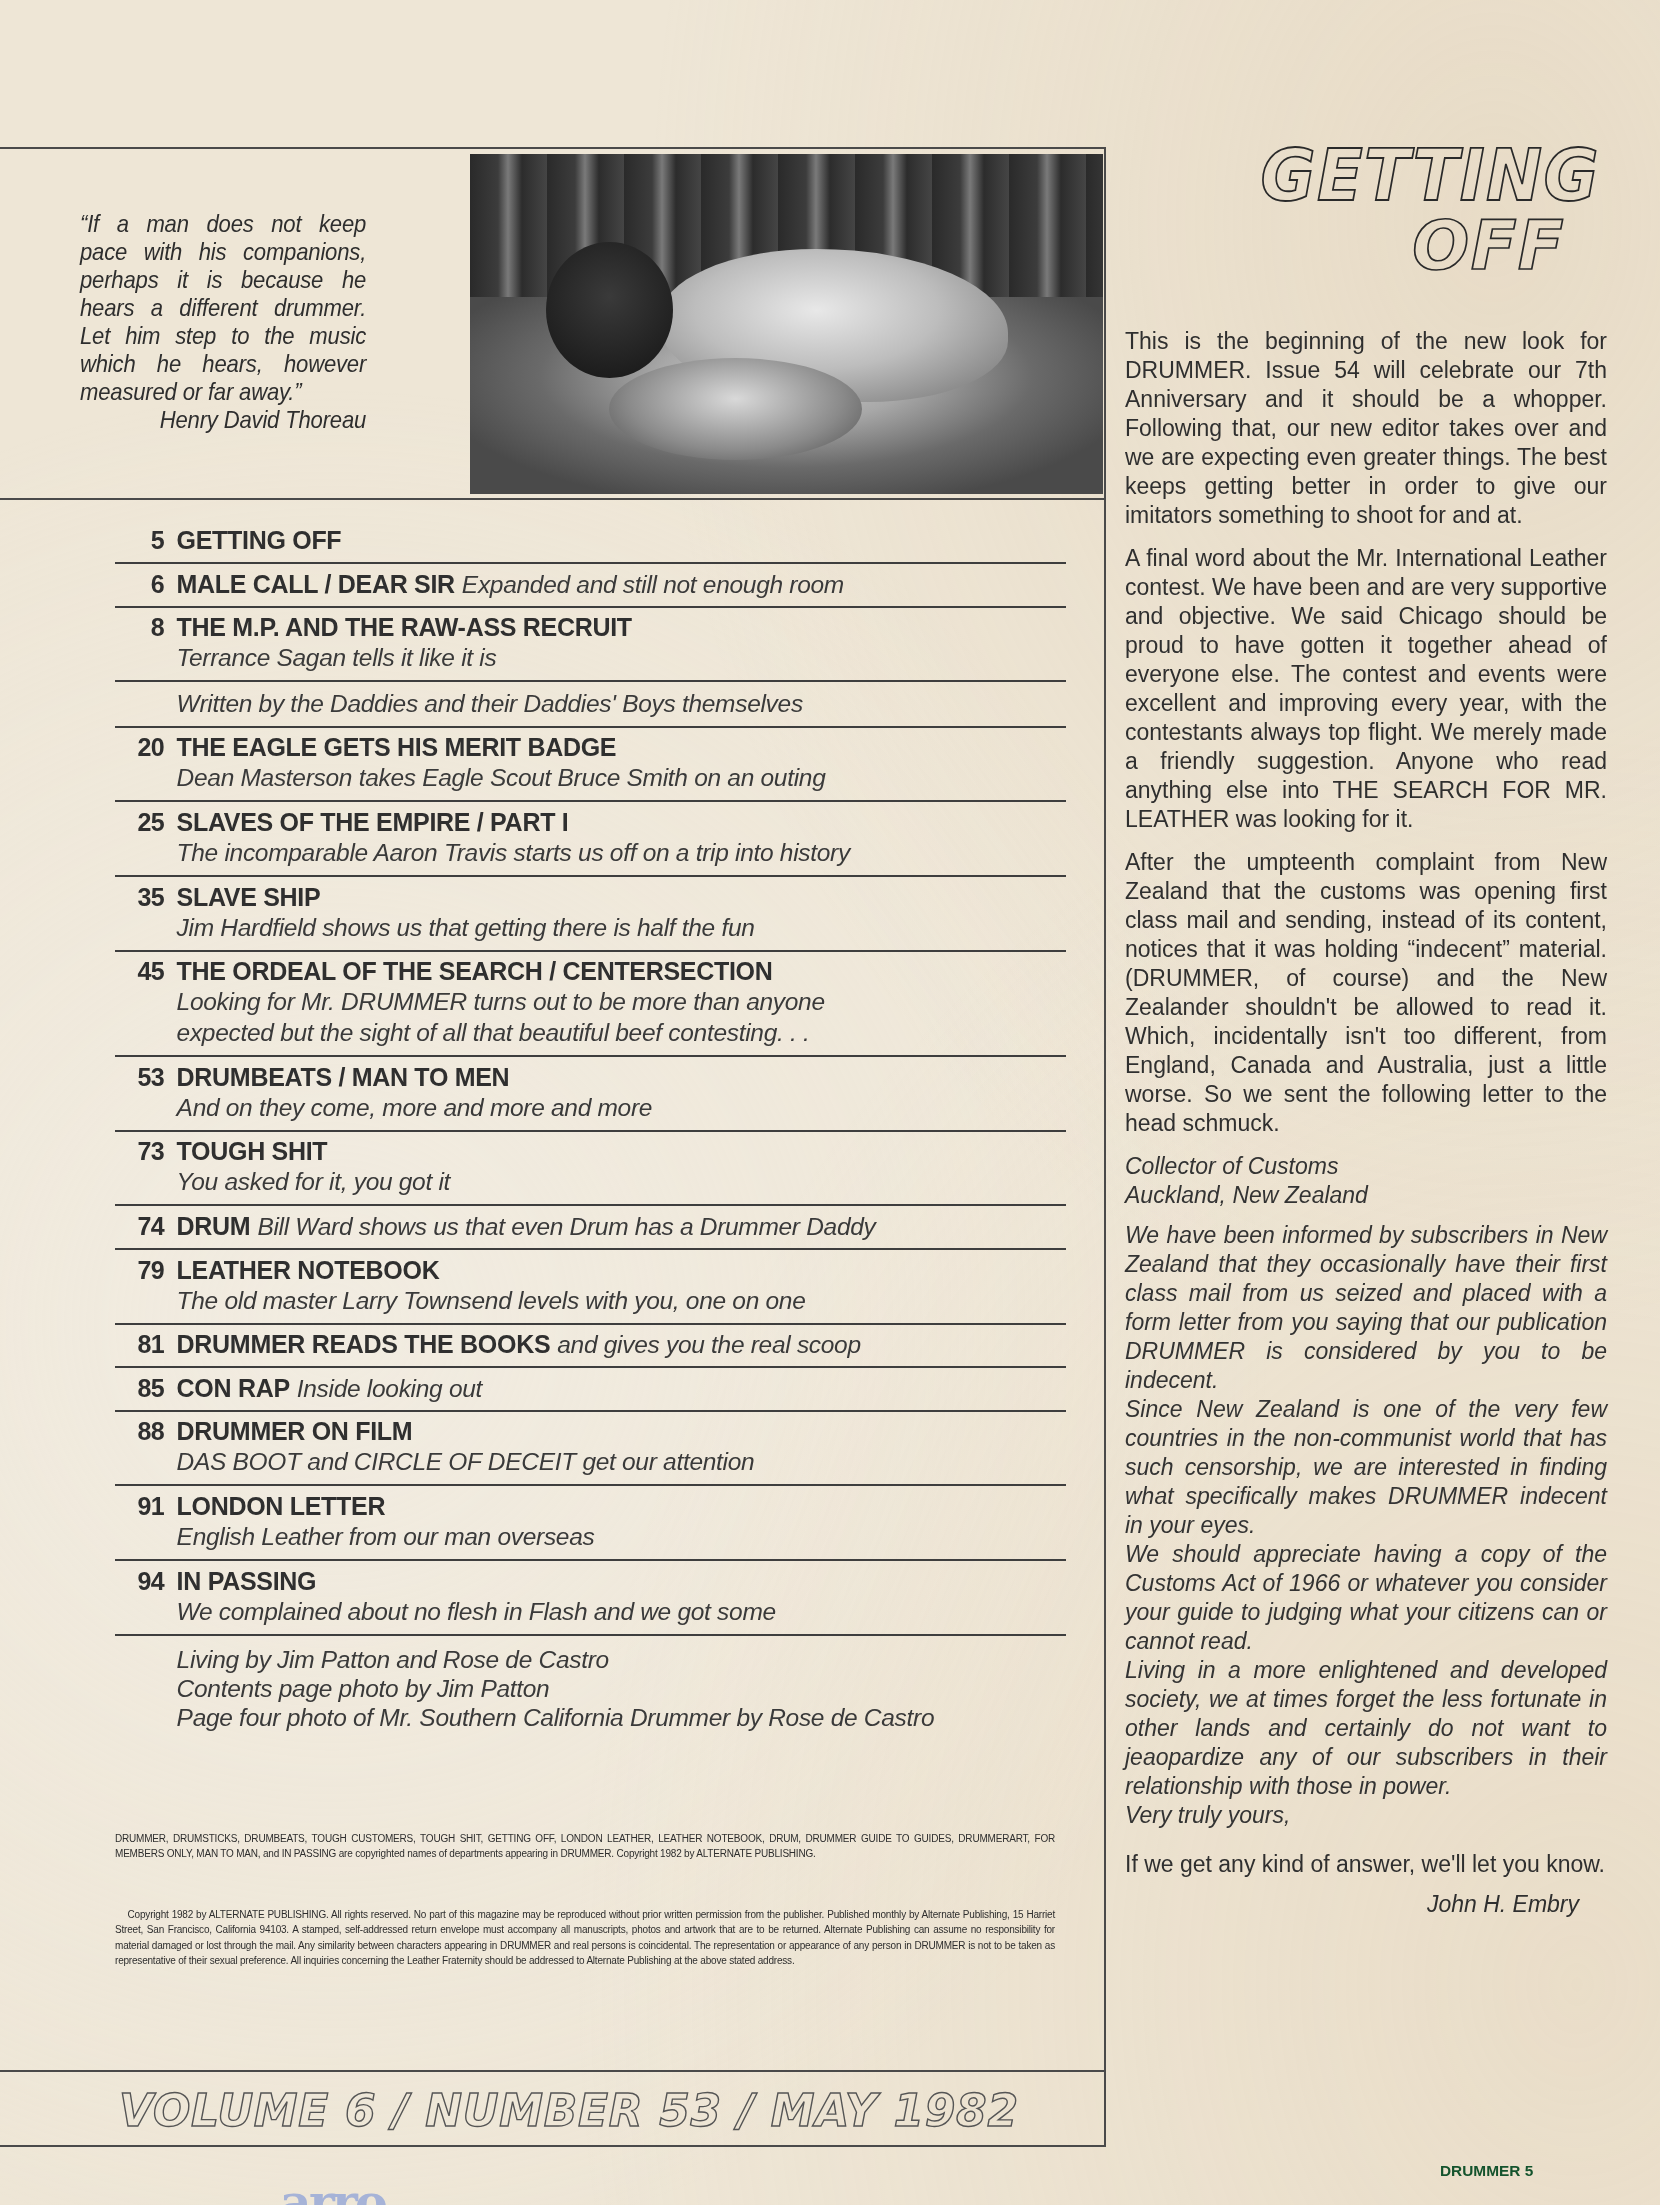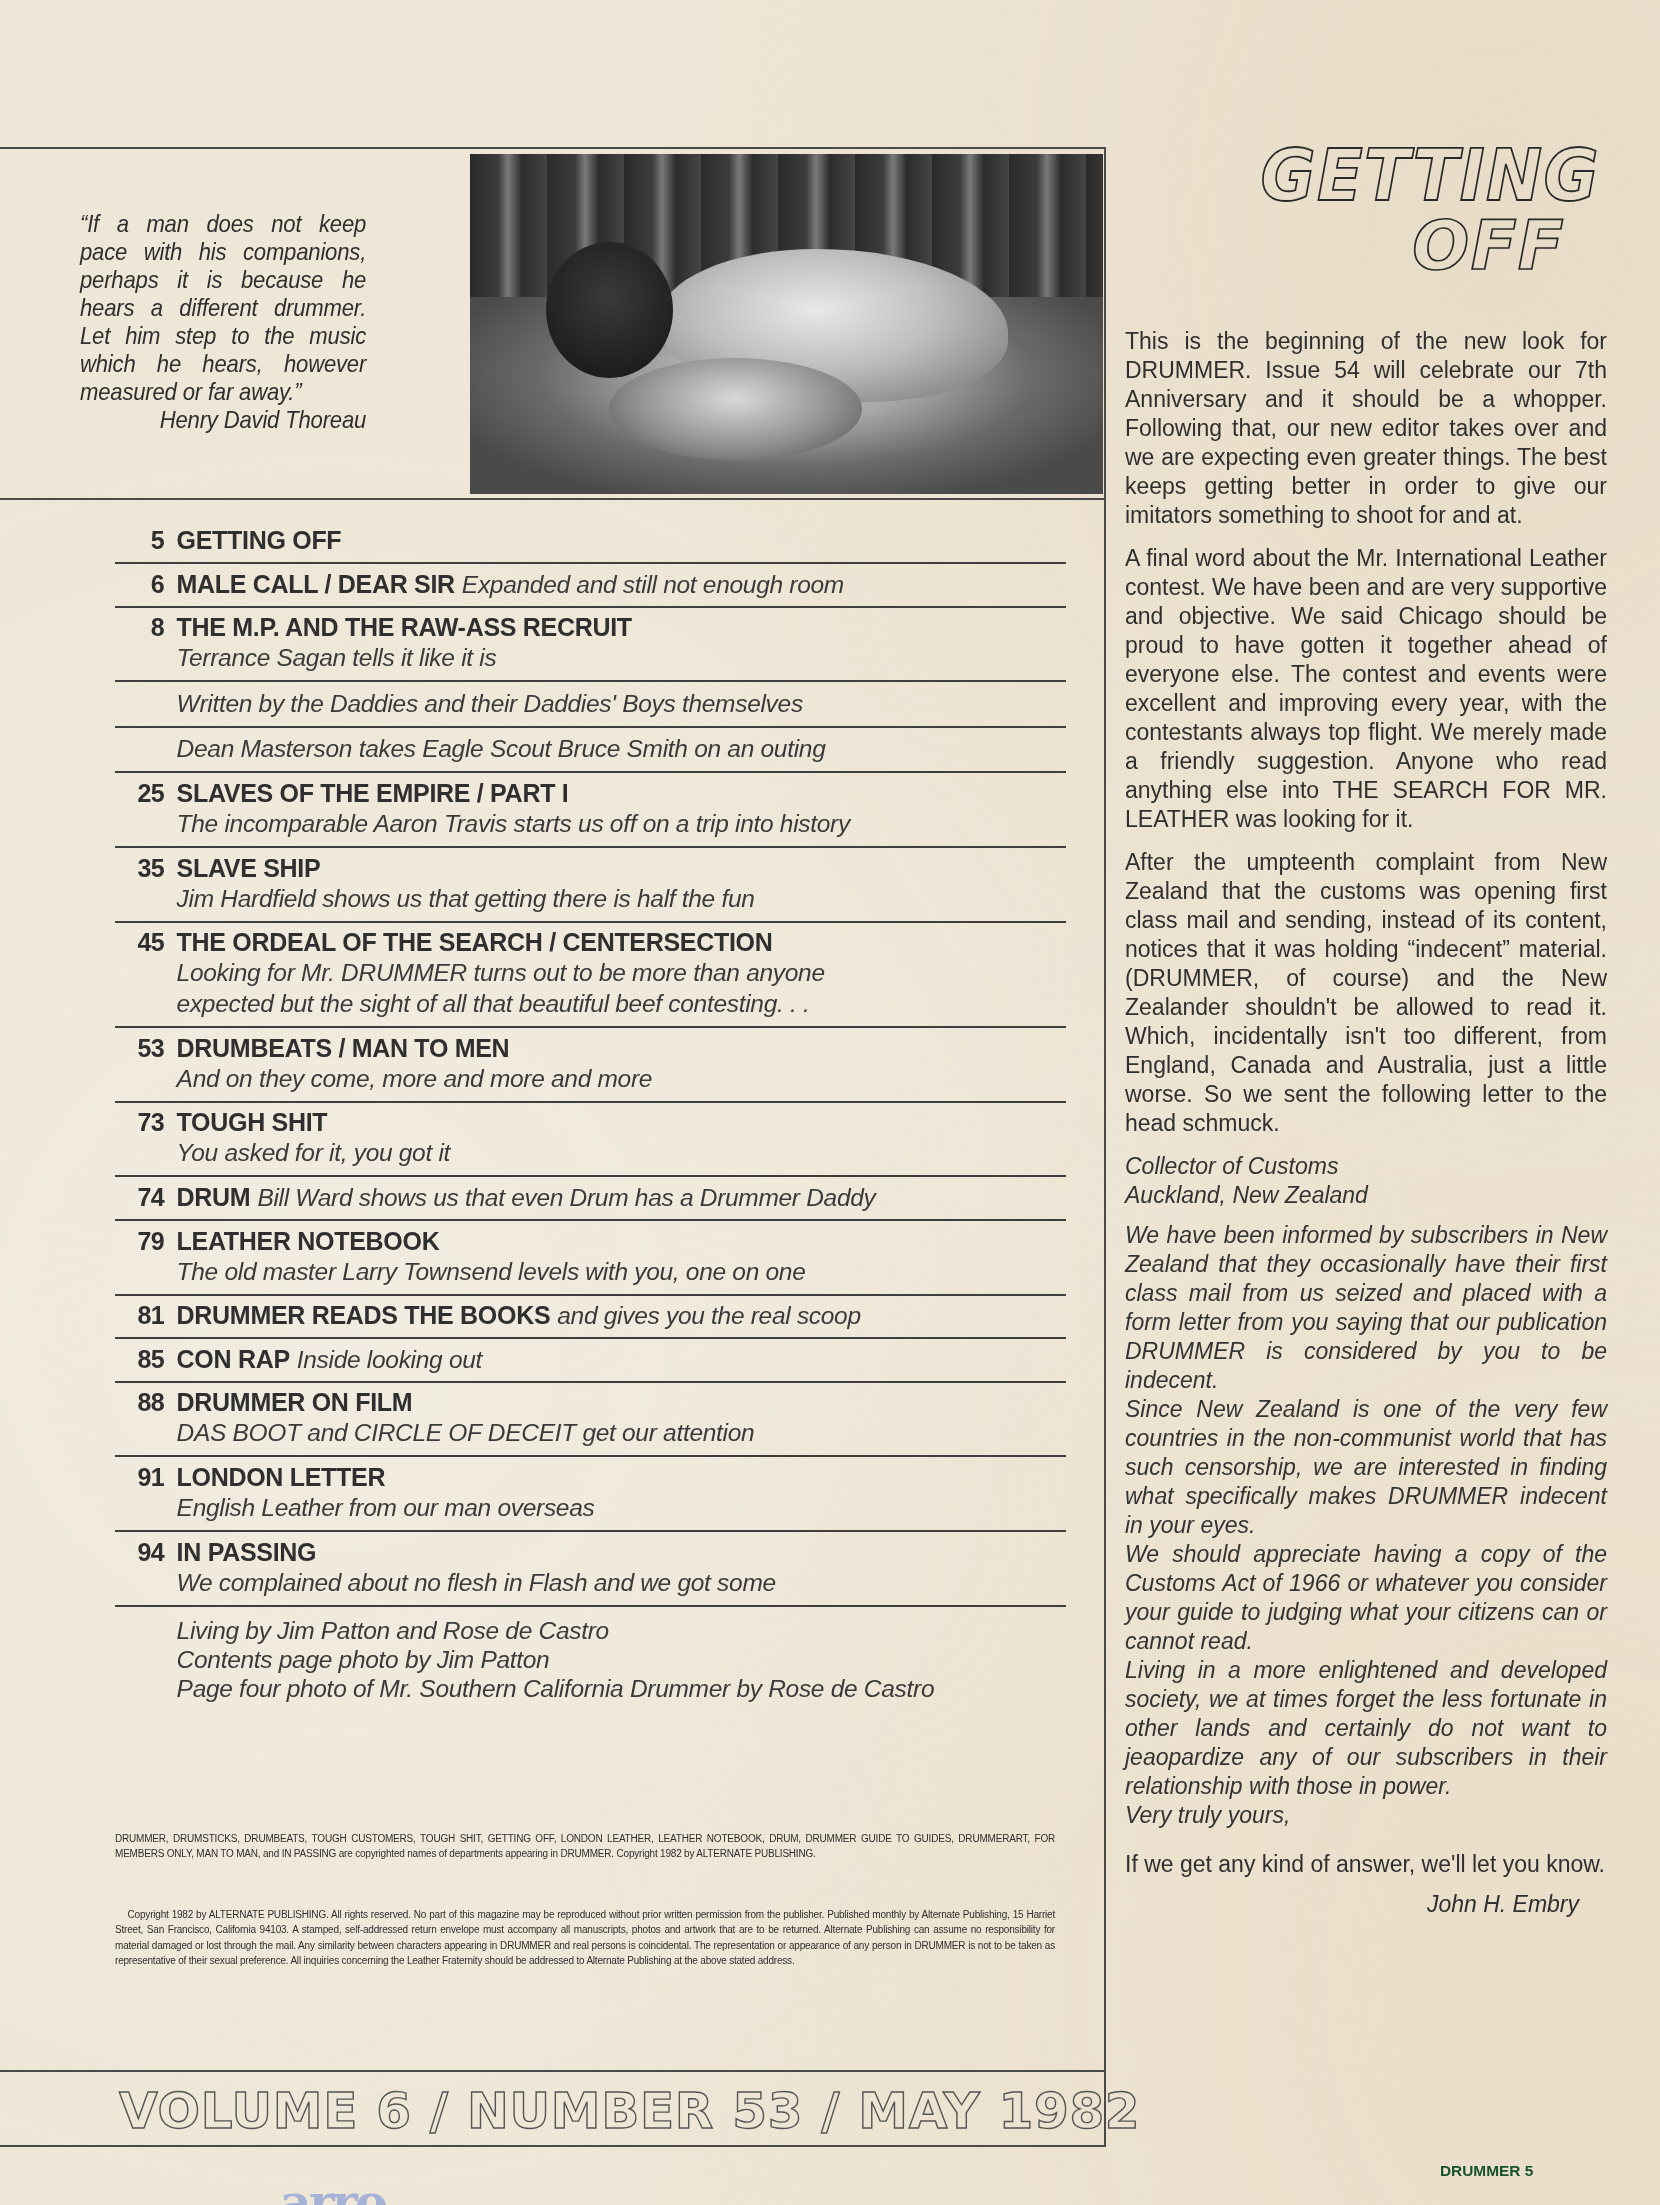"20" div.toc-row { html: none -> <div> <span>20</span> <span>THE EAGLE GETS HIS MERIT BADGE</span> </div> }
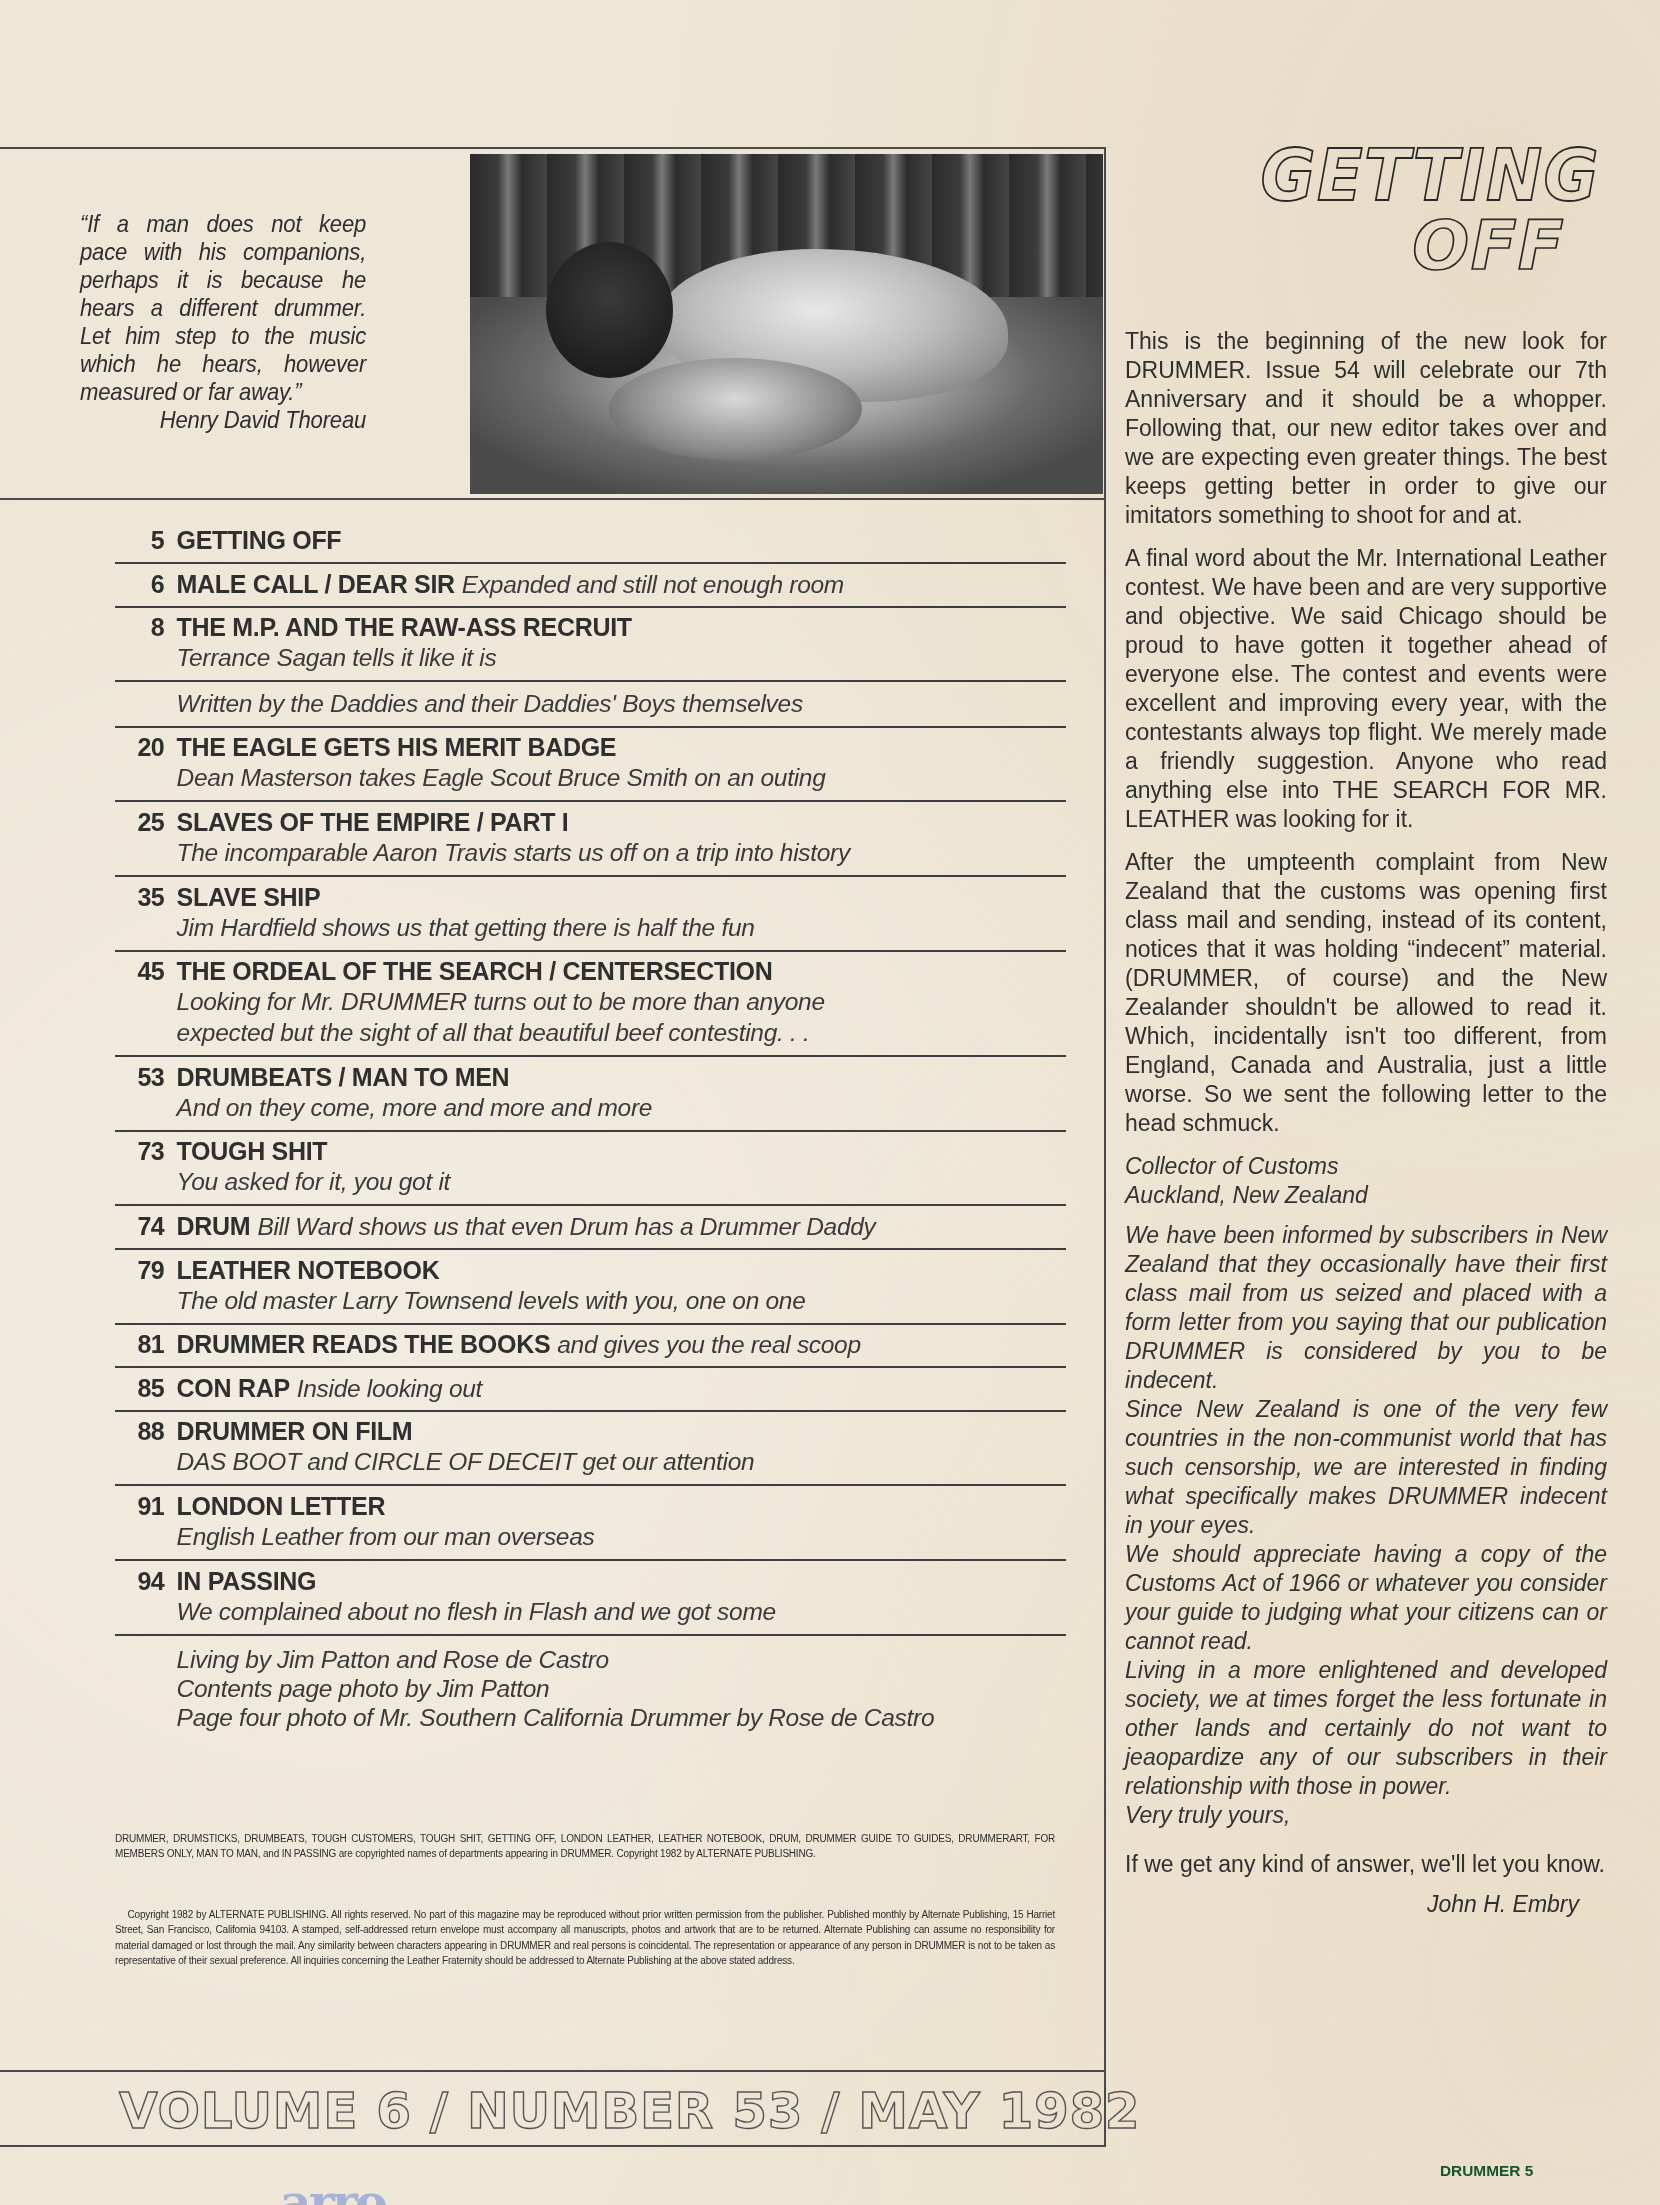"VOLUME 6 / NUMBER 53" #volume { font-size: 50px -> 44px; font-style: none -> italic }
